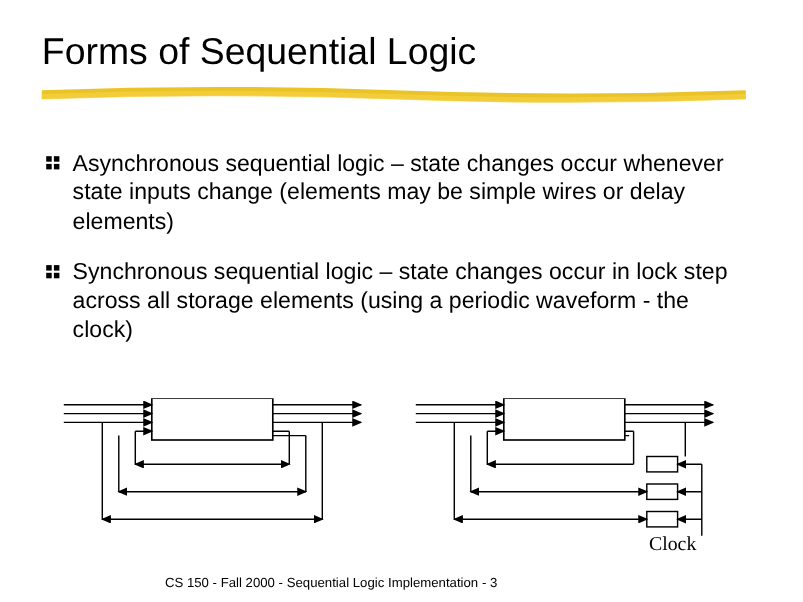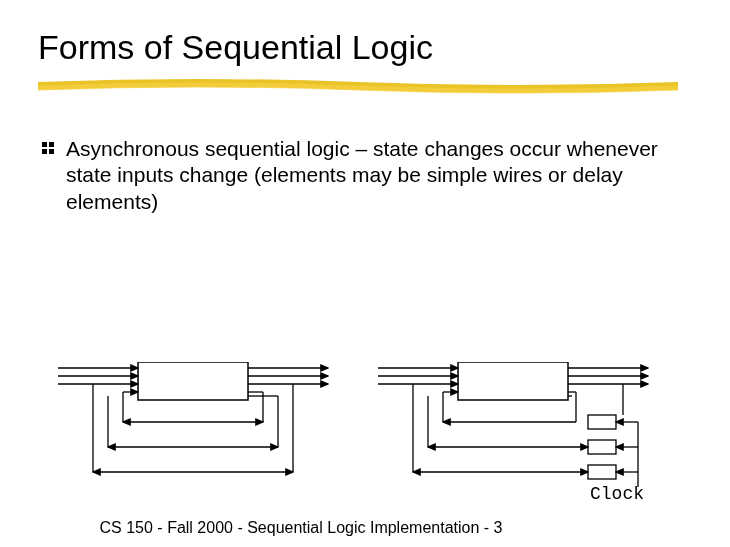"Synchronous sequential logic – state" div.bullet { html: none -> <div> <svg> <rect></rect> <rect></rect> <rect></rect> <rect></rect> </svg> <span>Synchronous sequential logic – state changes occur in lock step across all storage elements (using a periodic waveform - the clock)</span> </div> }
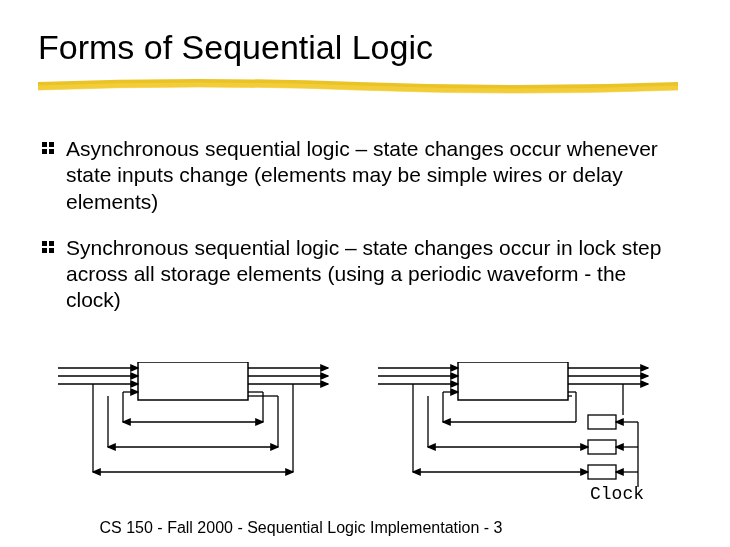"Clock" .clock-label { font-family: Liberation Mono, monospace -> Liberation Serif, serif }
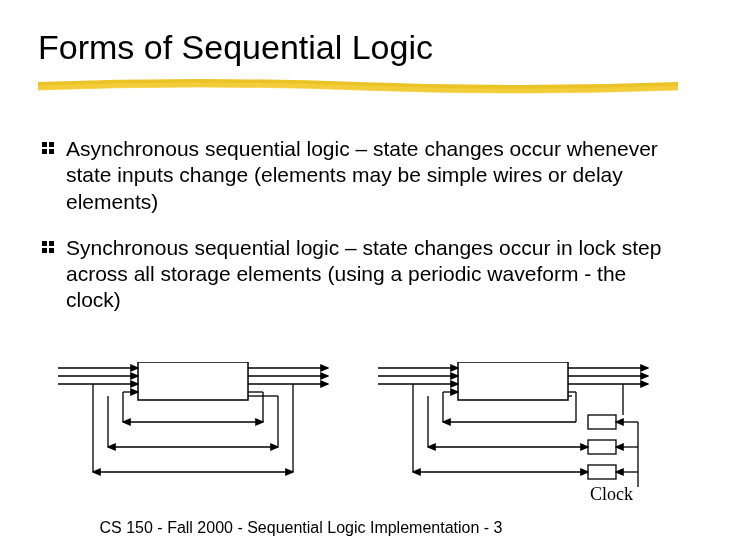"CS 150 - Fall 2000" .footer { font-size: 16px -> 12px }
